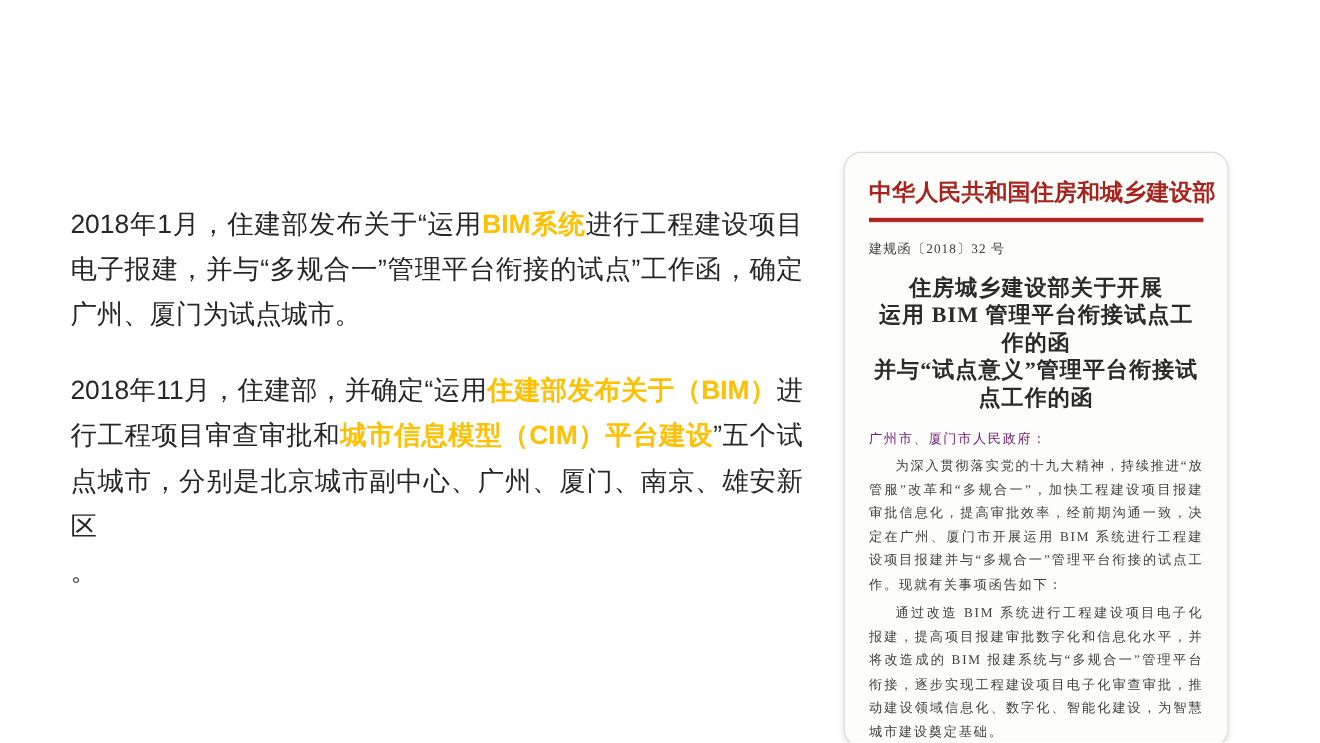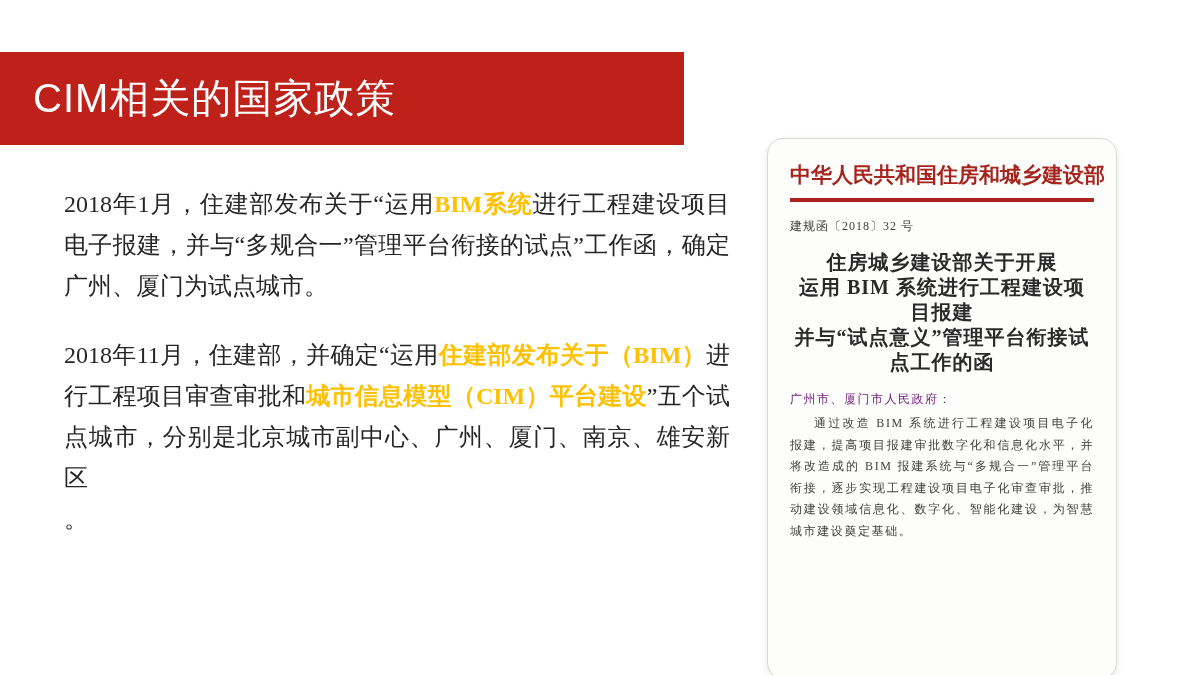"CIM相关的国家政策" div.banner { html: <div> <h1>CIM相关的国家政策</h1> </div> -> none }
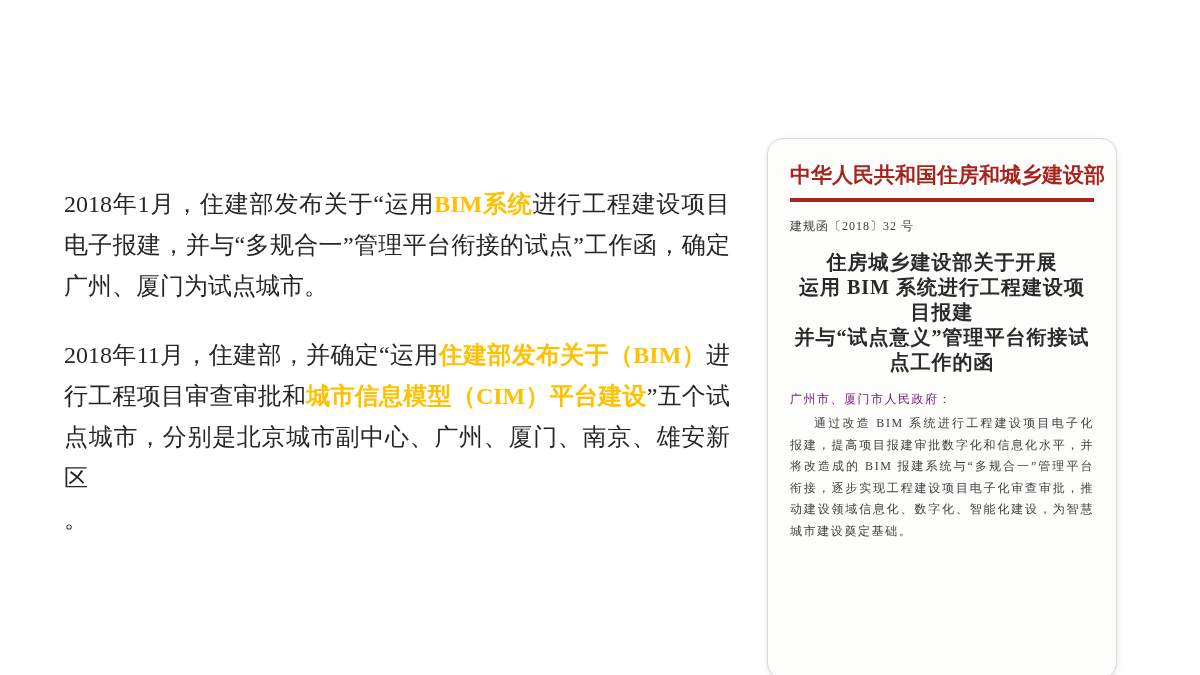"2018年1月，住建部发布关于“运用BIM系统进行工程建设项目电子报建，并与“多" .content p { font-family: Liberation Serif, serif -> none }
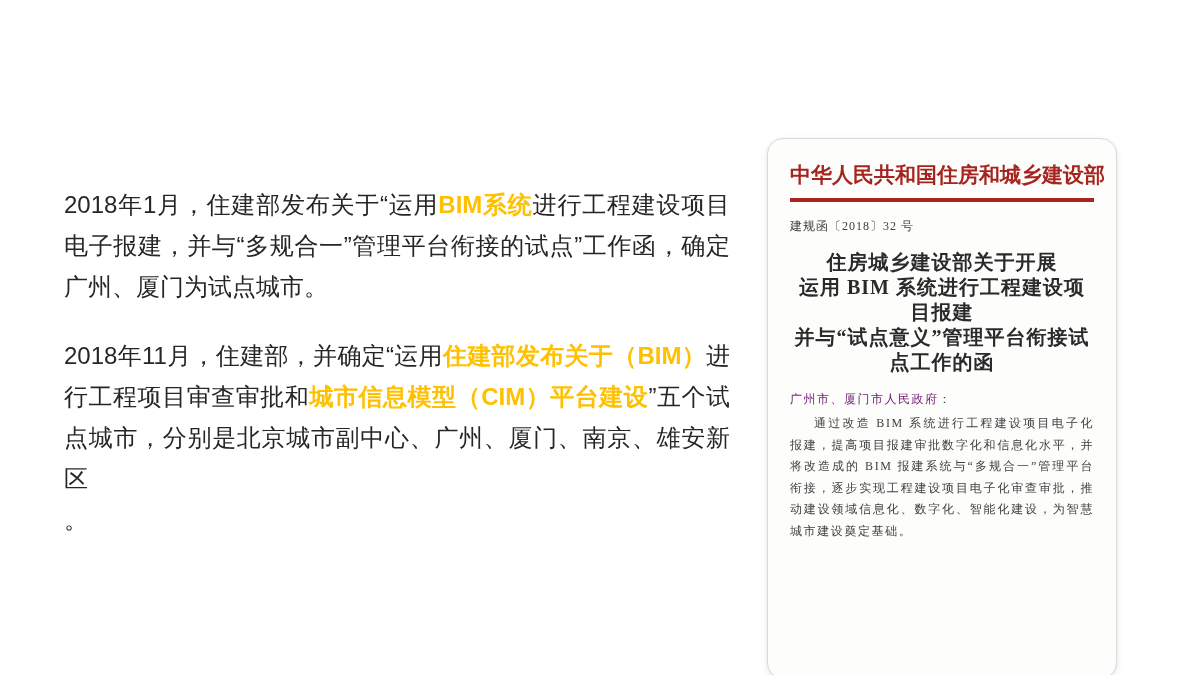"运用 BIM 系统进行工程建设项目报建" div { text: 系统进行工程建设项目报建 -> 管理平台衔接试点工作的函 }
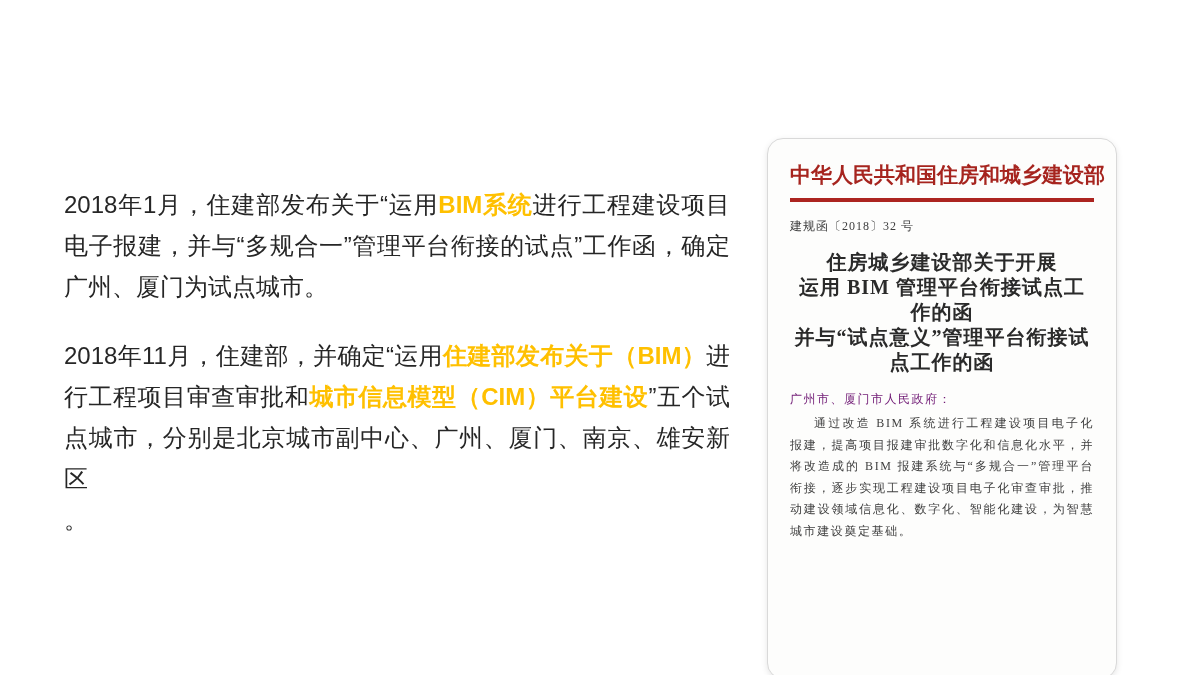"为深入贯彻落实党的十九大精神，持续推进“放管服”改革和“多规合一”，加快工程建设" p.doc-para { html: none -> <p>为深入贯彻落实党的十九大精神，持续推进“放管服”改革和“多规合一”，加快工程建设项目报建审批信息化，提高审批效率，经前期沟通一致，决定在广州、厦门市开展运用 BIM 系统进行工程建设项目报建并与“多规合一”管理平台衔接的试点工作。现就有关事项函告如下：</p> }
